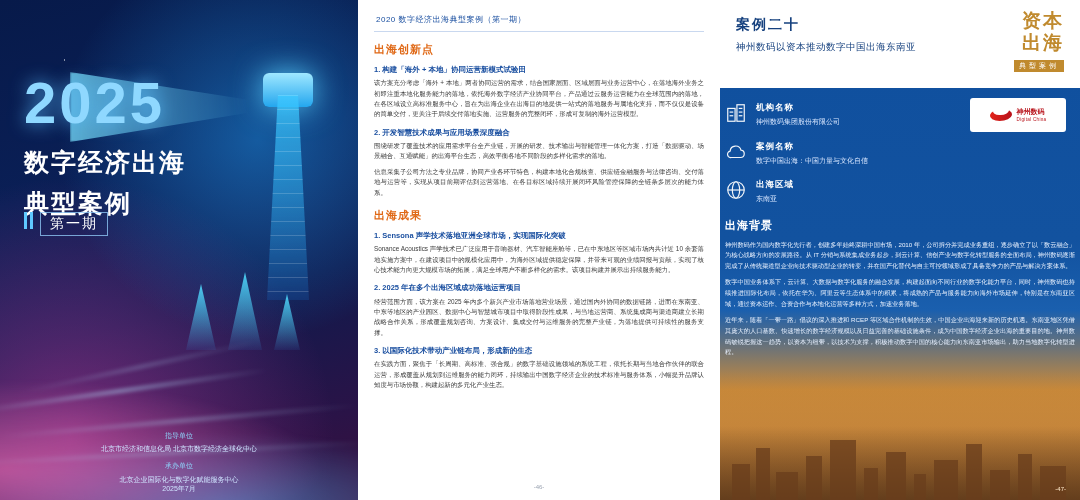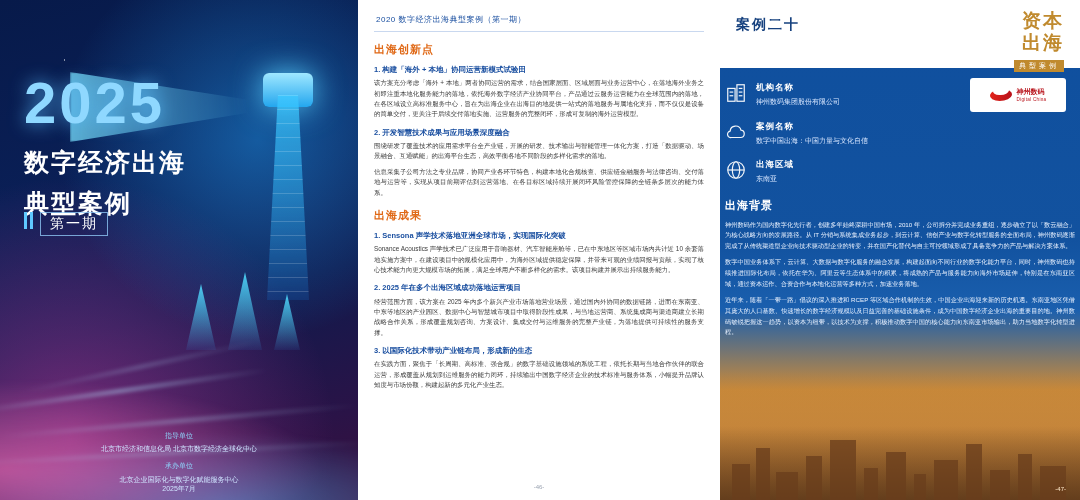"案例二十" .cp-top { height: 68px -> 88px }
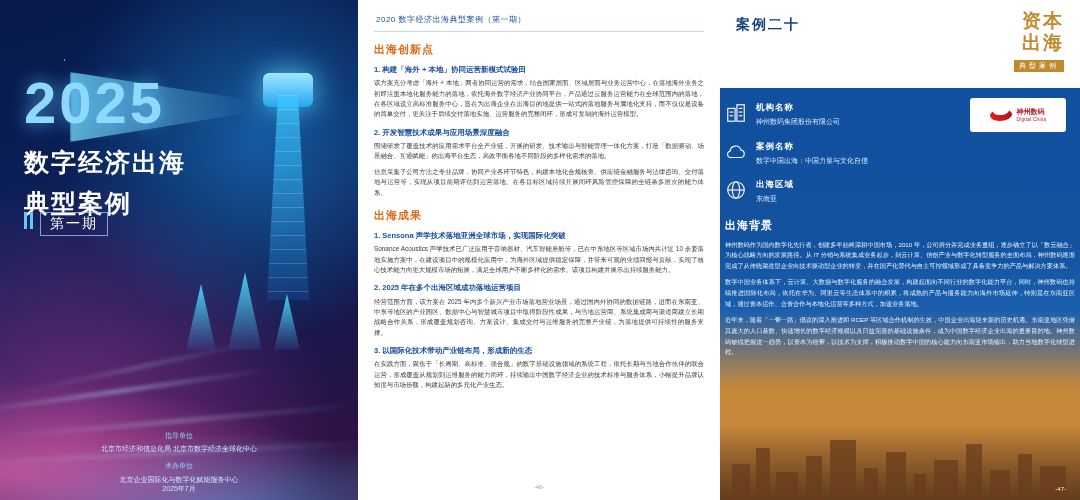"神州数码以资本推动数字中国出海东南亚" div.cp-case-title { html: none -> <div>神州数码以资本推动数字中国出海东南亚</div> }
